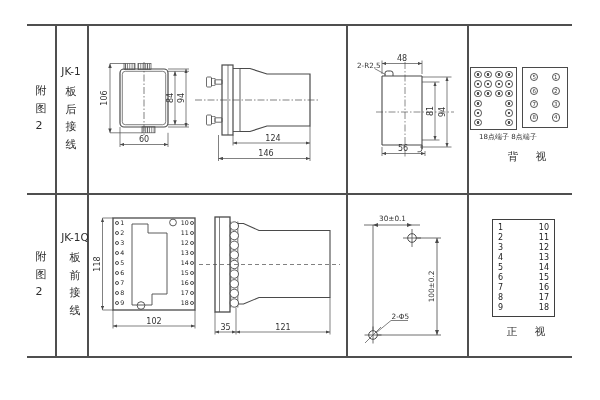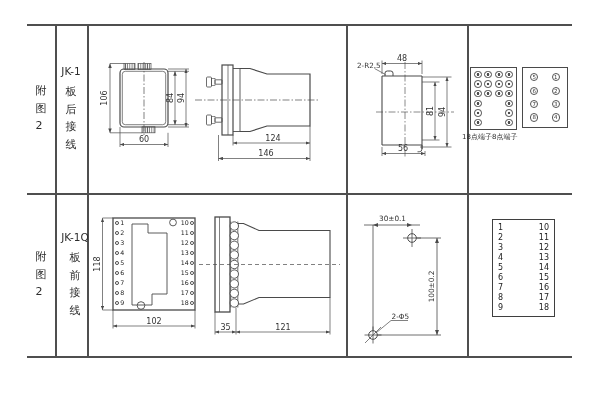"18点端子" .tlabel { text-align: left -> center }
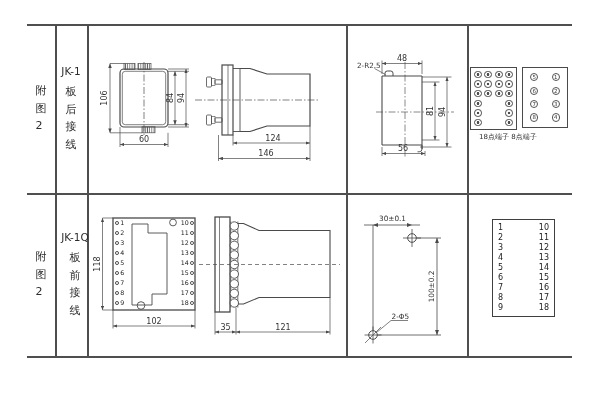"背 视" div.viewlabel { html: none -> <div>背 视</div> }
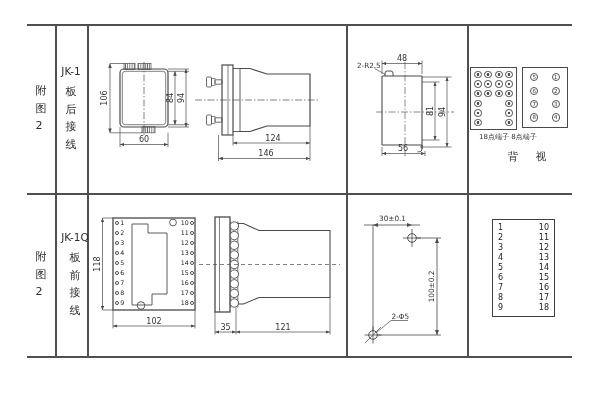"正 视" div.viewlabel { html: none -> <div>正 视</div> }
